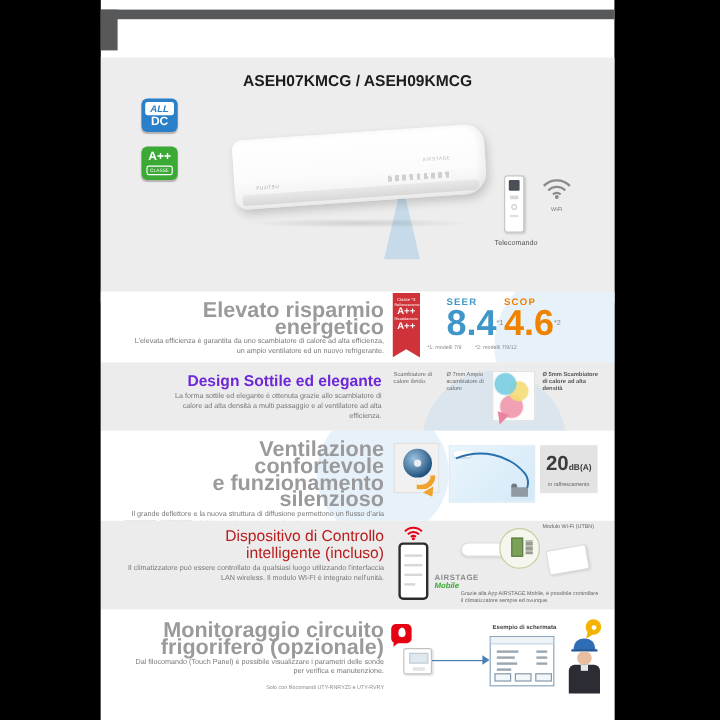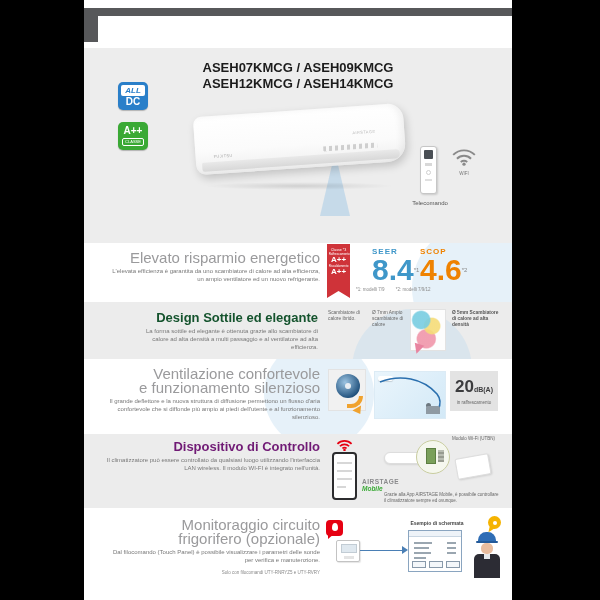"ASEH12KMCG / ASEH14KMCG" div { html: <div>ASEH12KMCG / ASEH14KMCG</div> -> none }
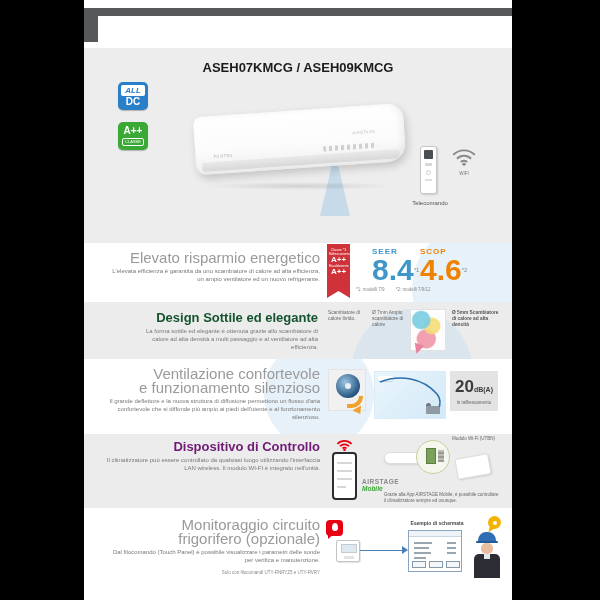"Elevato risparmio energetico" .h-gray { font-size: 15px -> 18px; font-weight: normal -> bold }
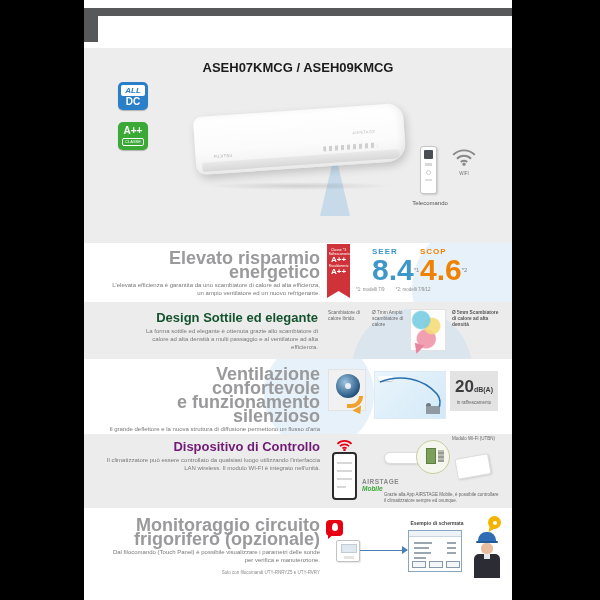"Design Sottile ed elegante" .h-dark { color: #14532d -> #6d28d9 }
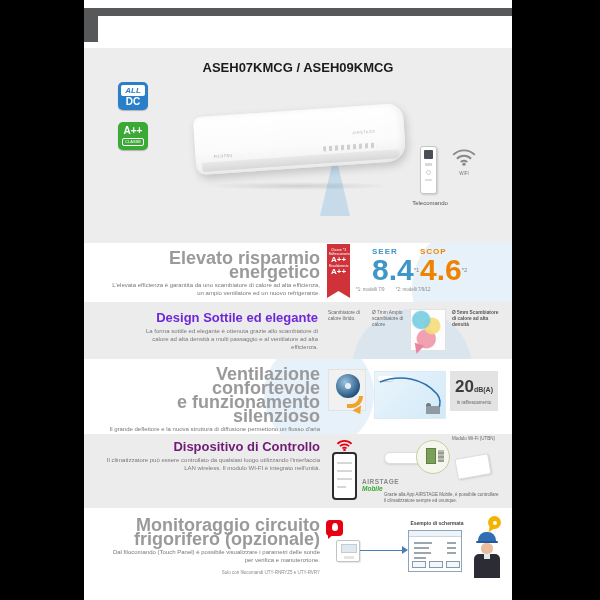"Dispositivo di Controllo" .h-black { color: #701a75 -> #b91c1c; font-weight: bold -> normal }
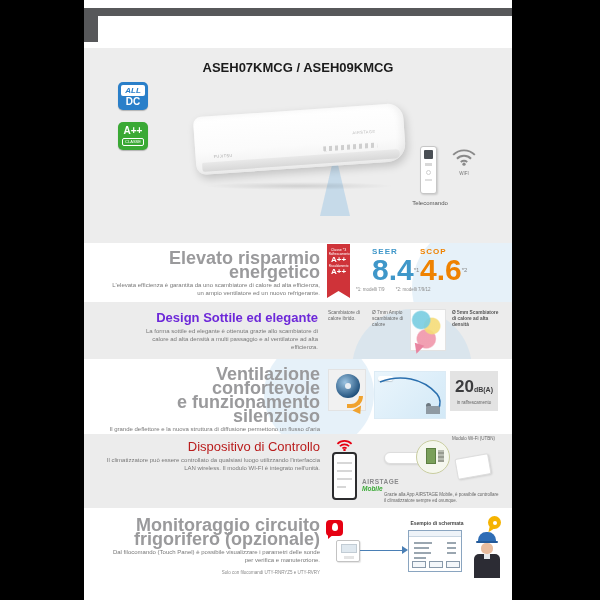"intelligente (incluso)" div.h-black { html: none -> <div>intelligente (incluso)</div> }
